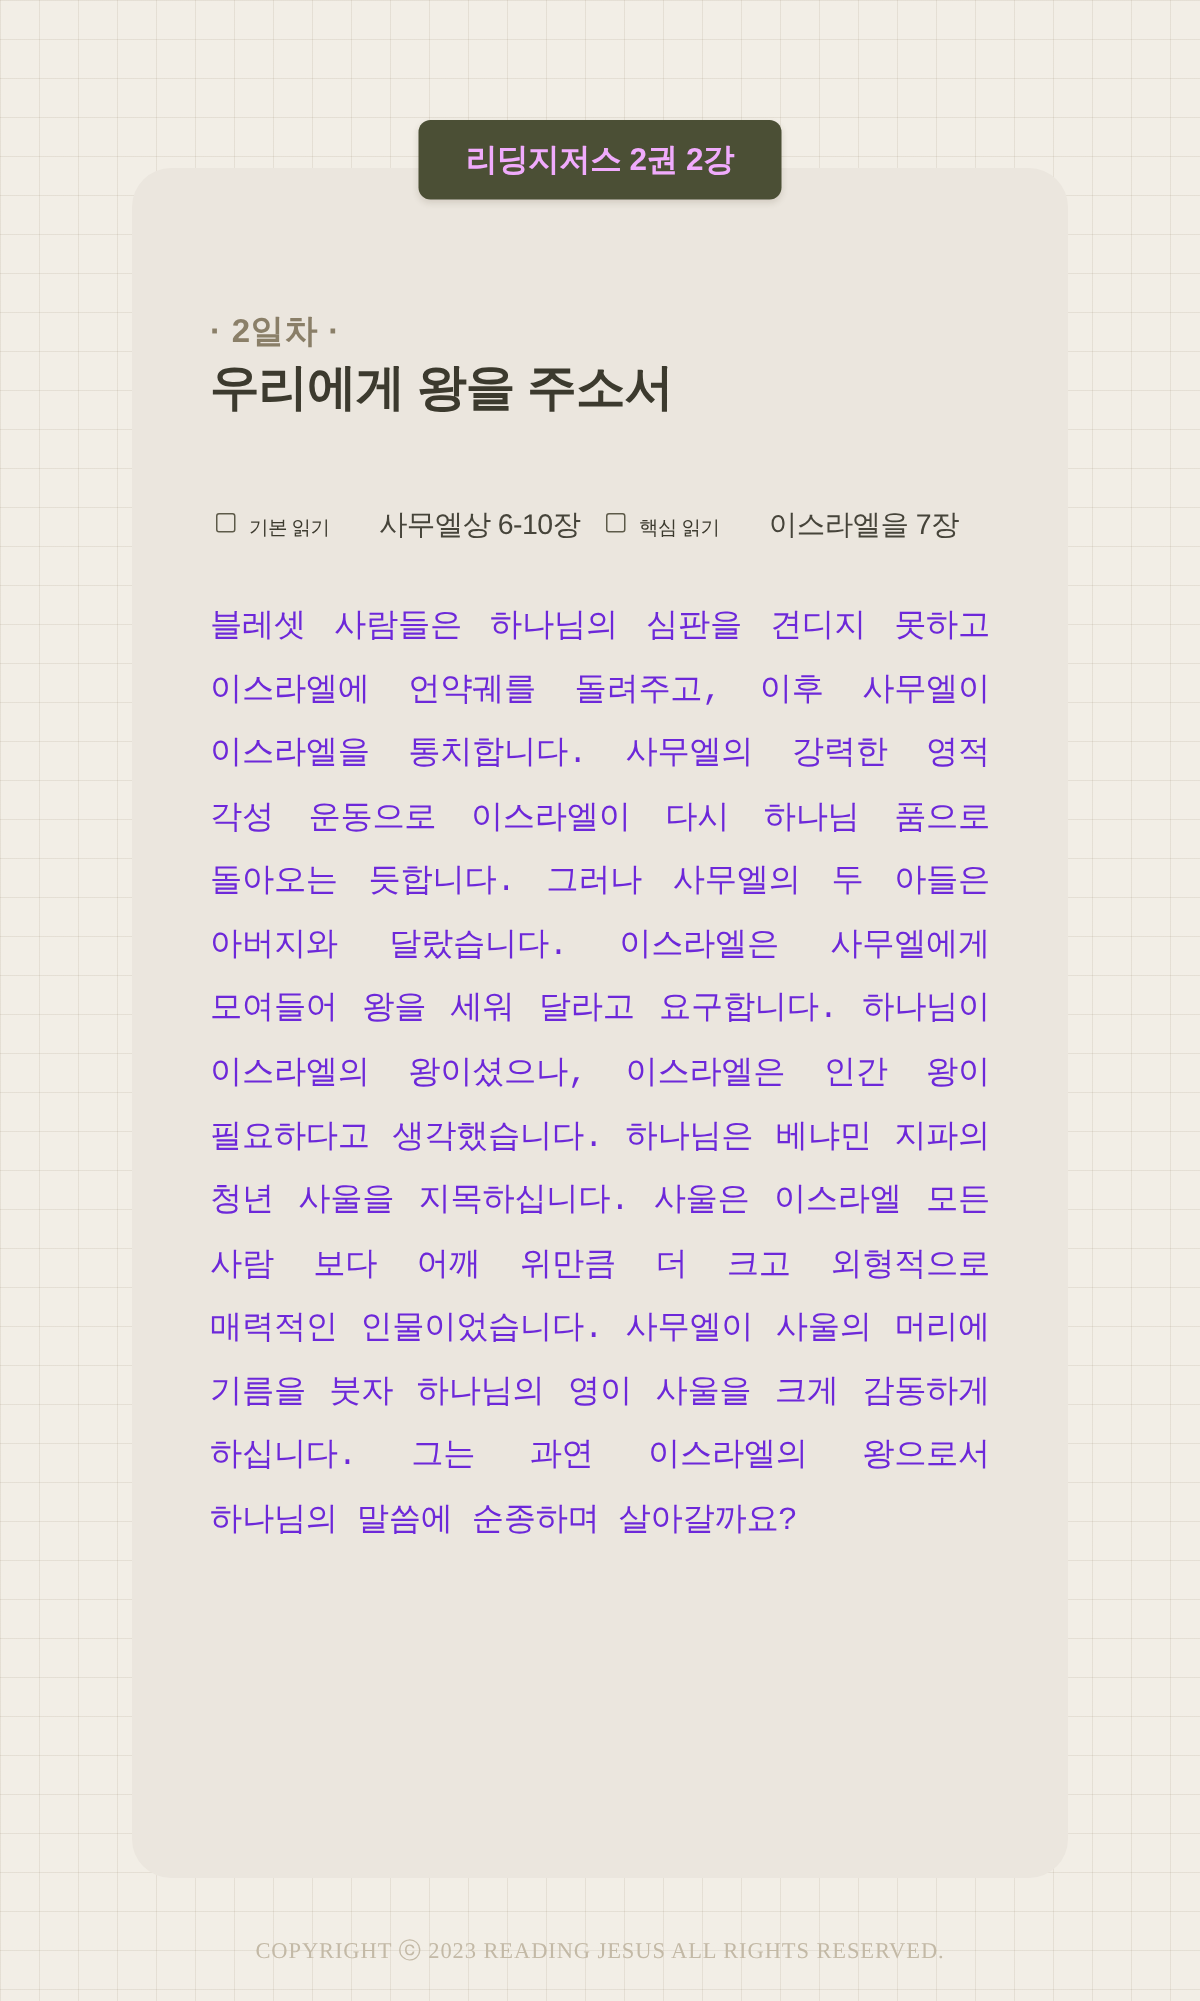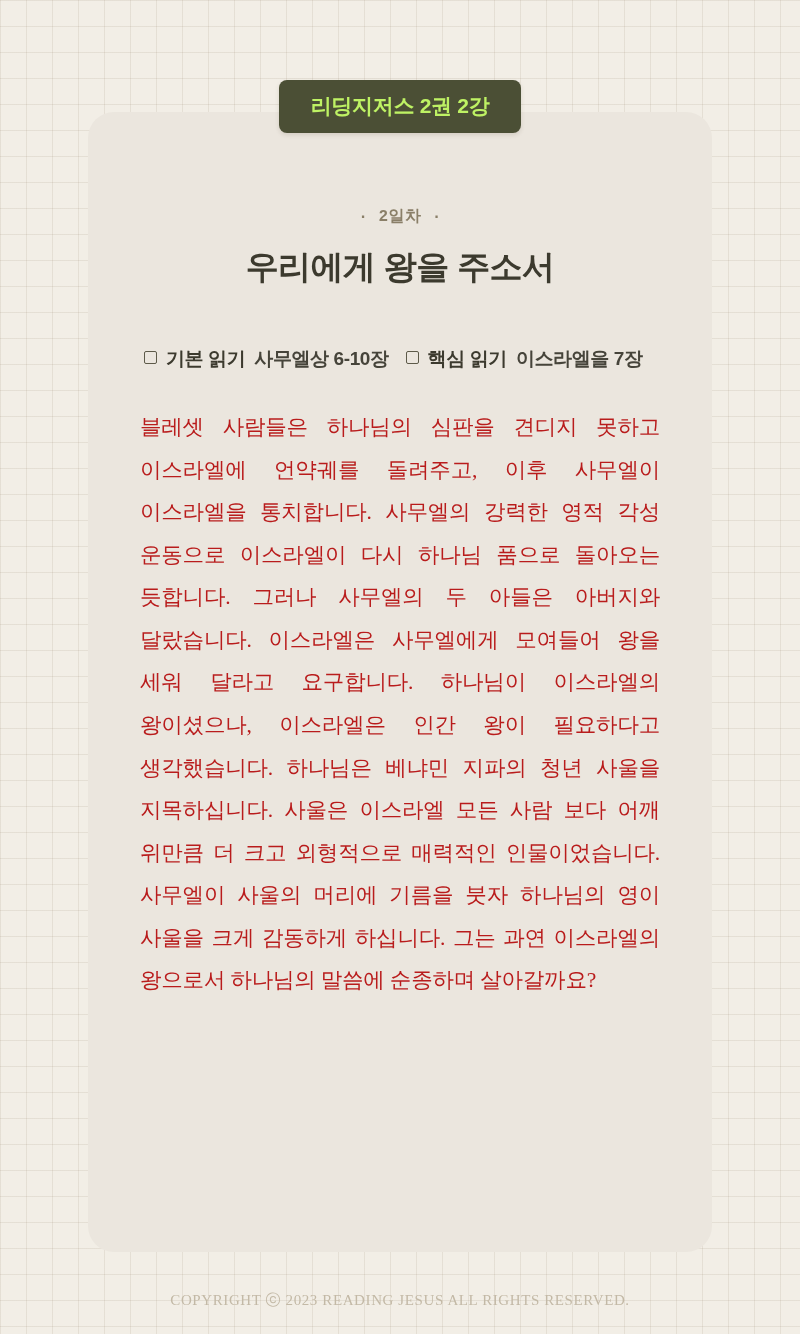"리딩지저스 2권 2강" .badge { color: #bef264 -> #f0abfc }
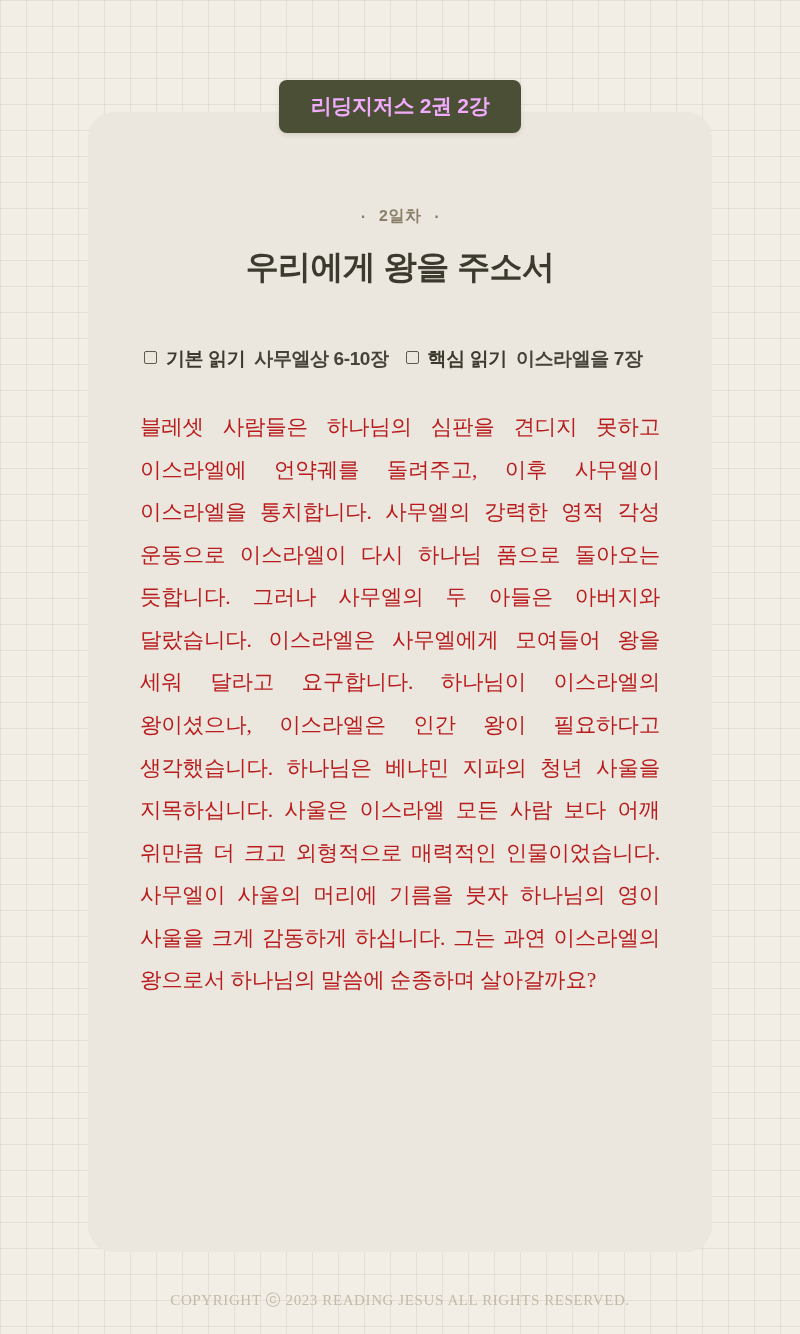"· 2일차 ·" .daylabel { font-family: Liberation Mono, monospace -> none; font-size: 16px -> 22px; text-align: center -> left }
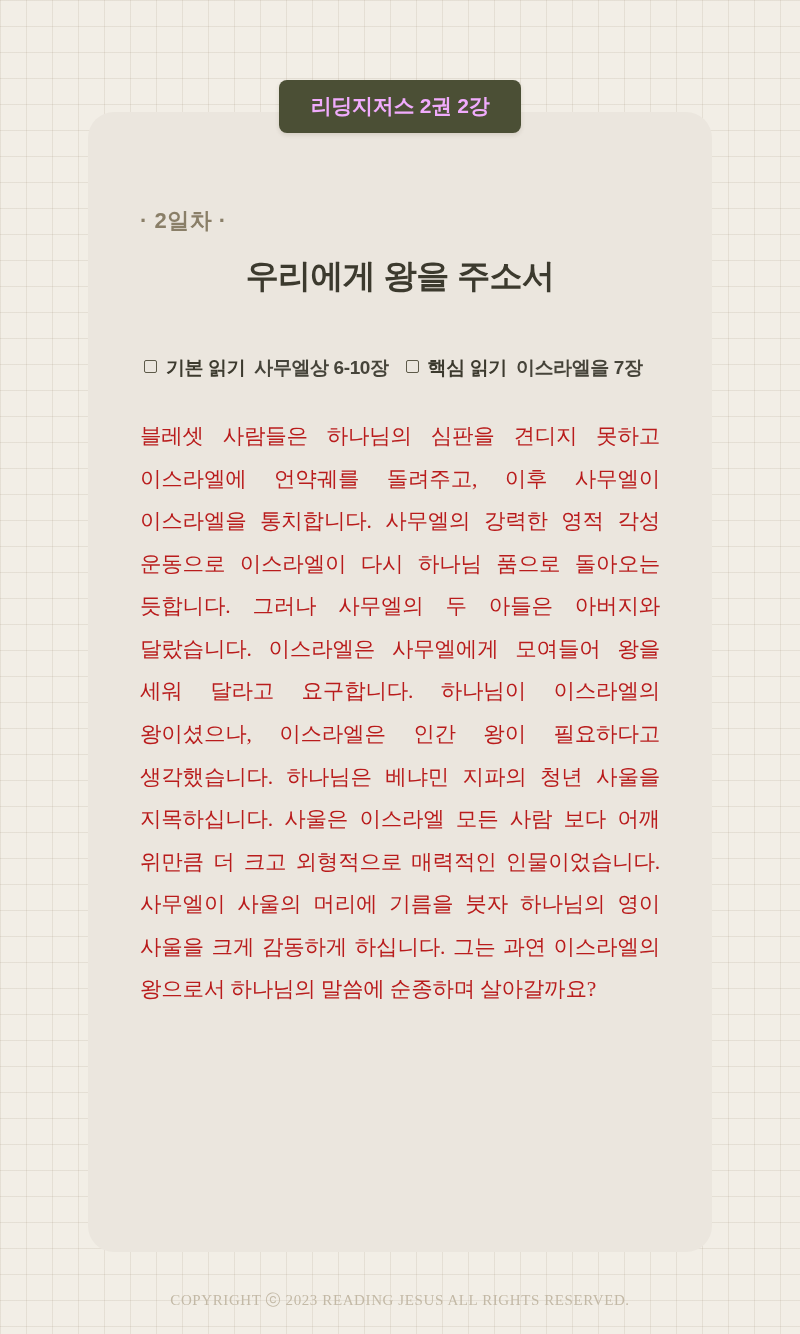"우리에게 왕을 주소서" .title { margin-top: 18px -> none; text-align: center -> none }
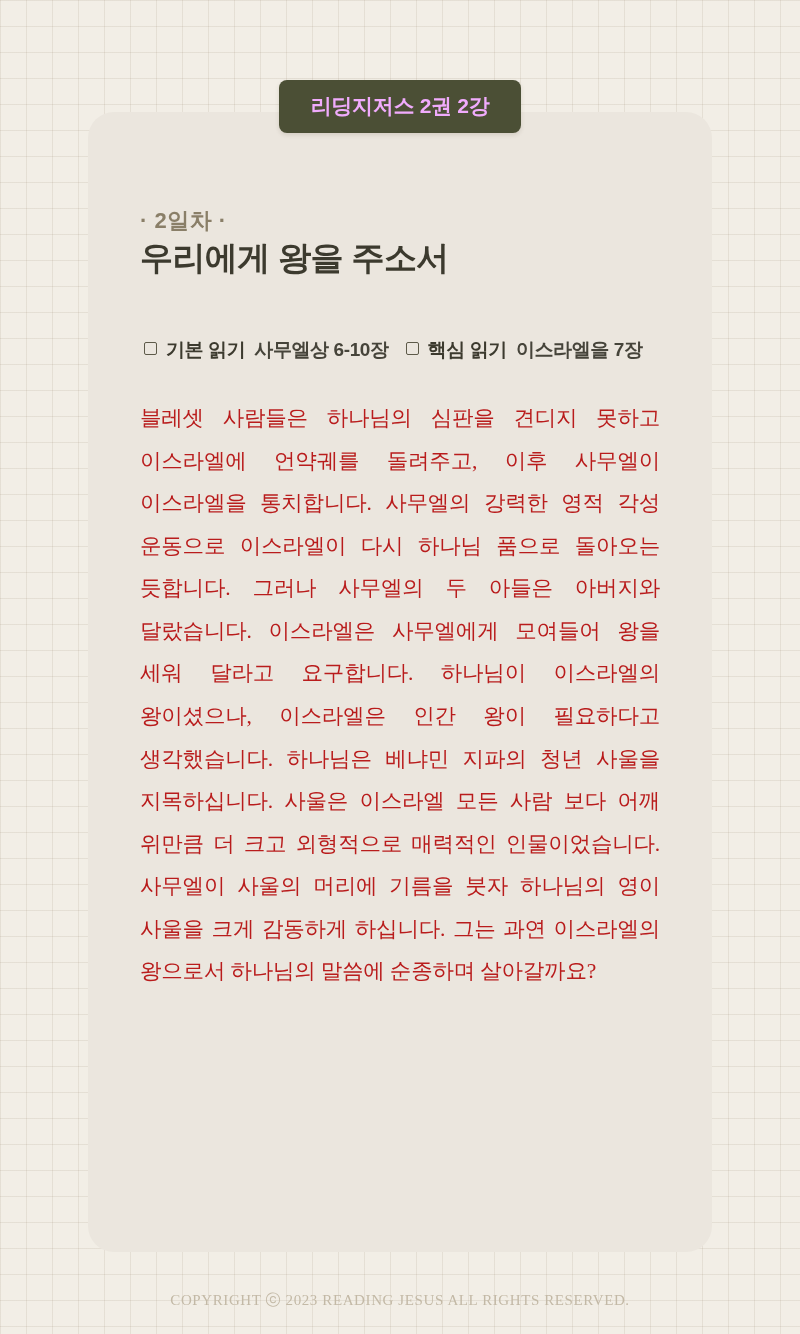"기본 읽기" .read-label { font-size: 19px -> 13px; font-weight: bold -> normal }
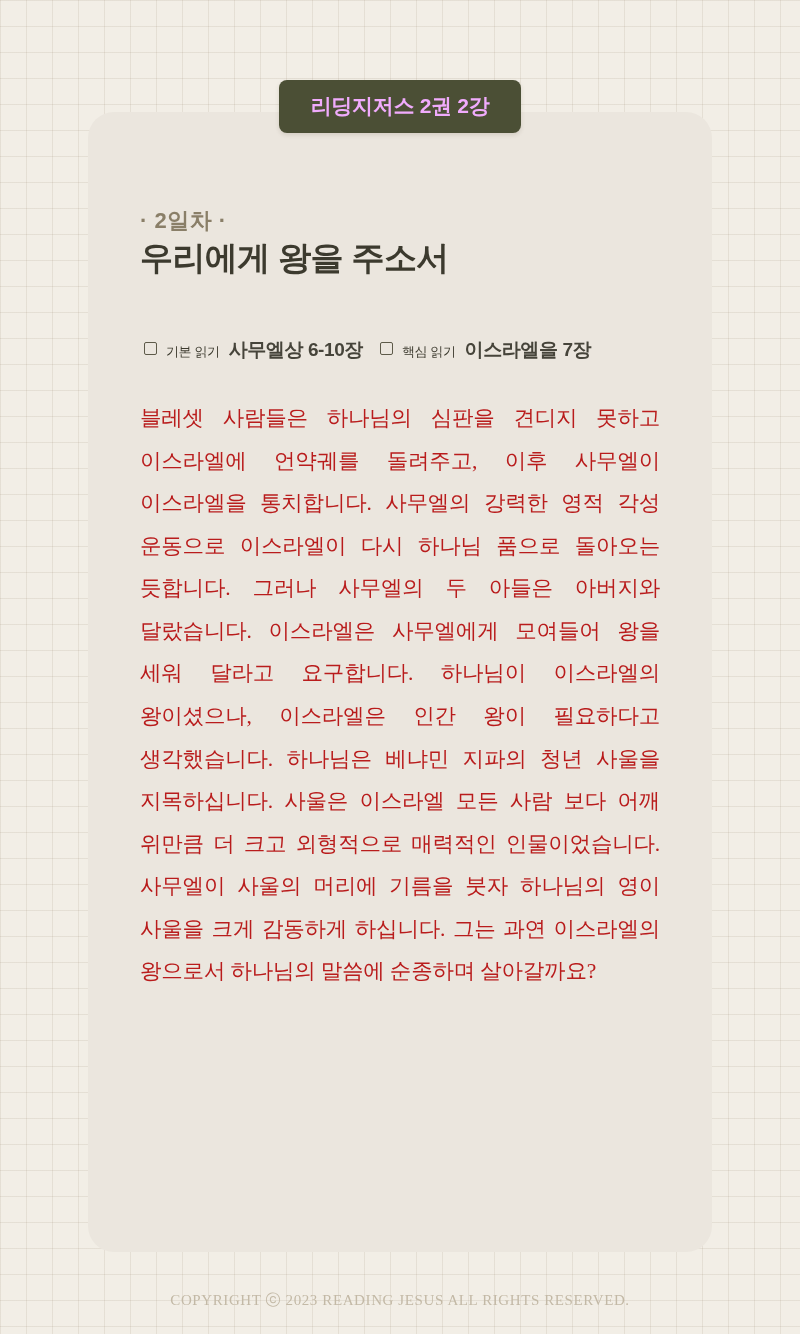"사무엘상 6-10장" .read-ref { font-weight: bold -> normal; margin-left: none -> 24px }
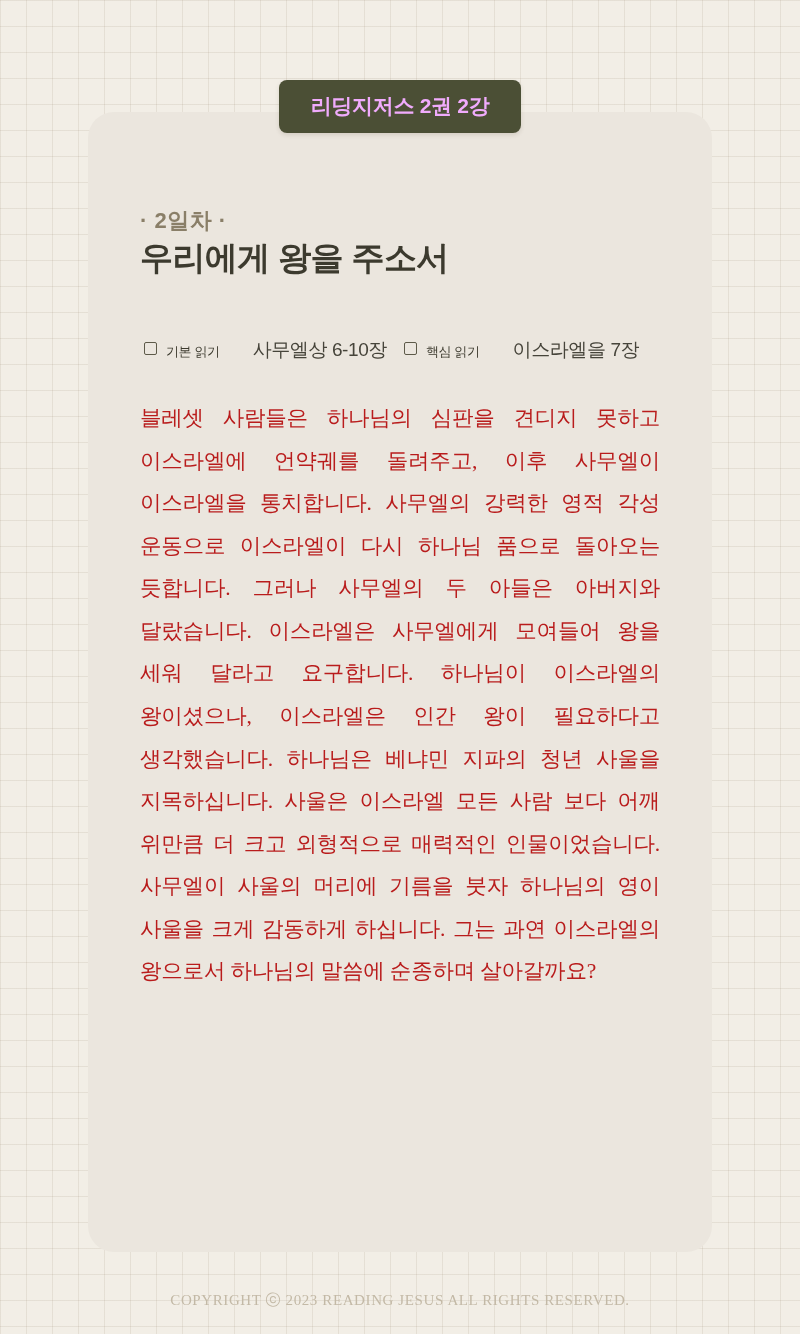"블레셋 사람들은 하나님의 심판을 견디지" .body-text { color: #b91c1c -> #6d28d9; font-family: Liberation Serif, serif -> Liberation Mono, monospace }
